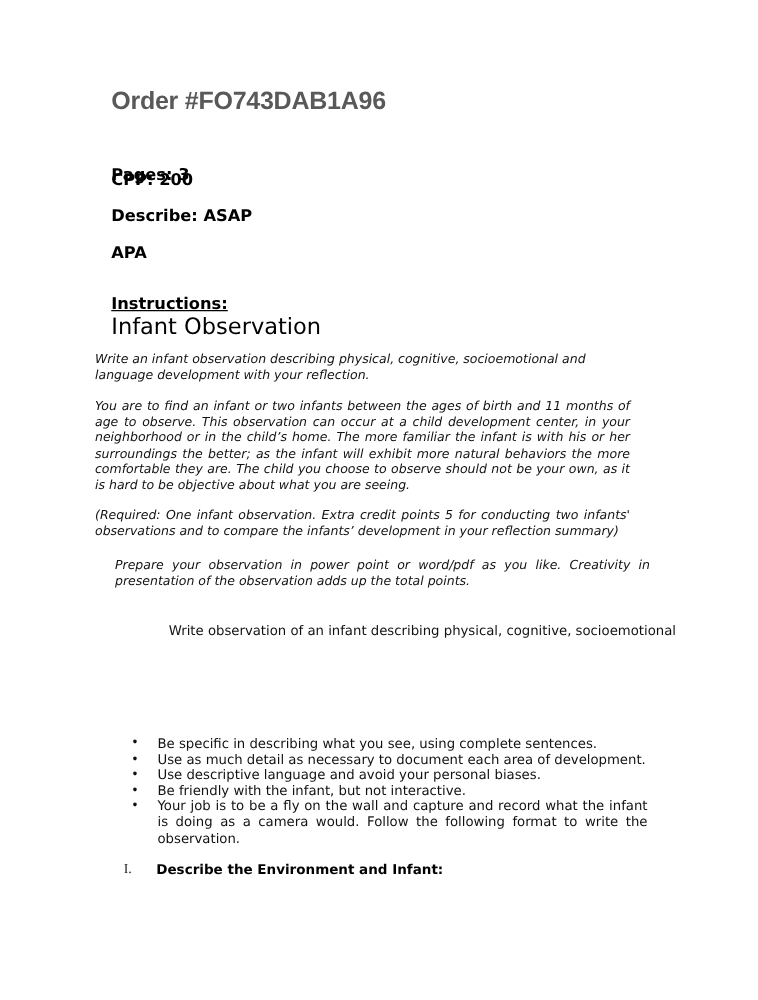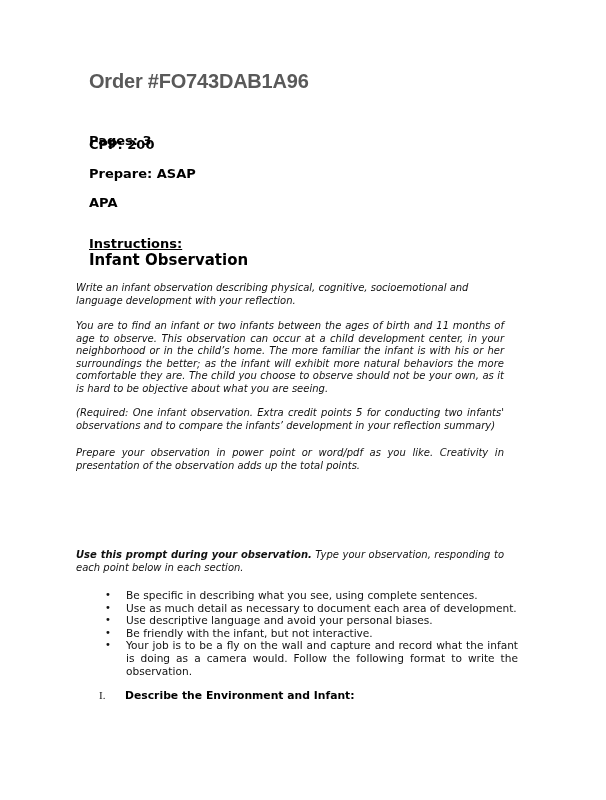"Prepare: ASAP" div.abs { text: Prepare -> Describe }
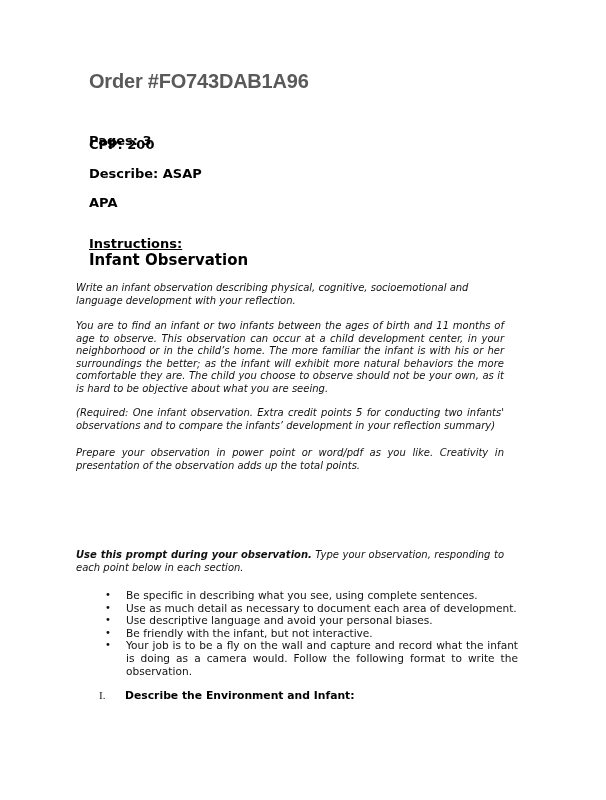"Infant Observation" .h2 { font-size: 15px -> 18px; font-weight: bold -> normal }
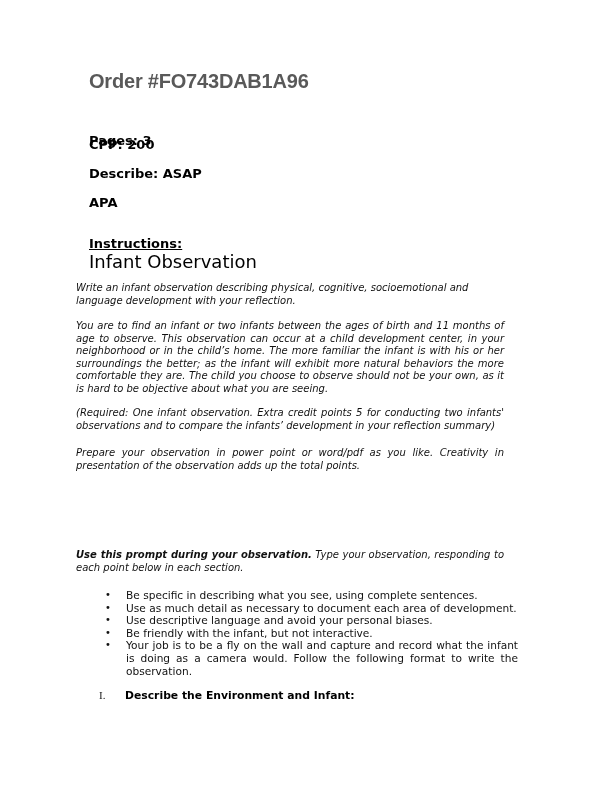"Prepare your observation in power" p.para { margin-left: none -> 16px }
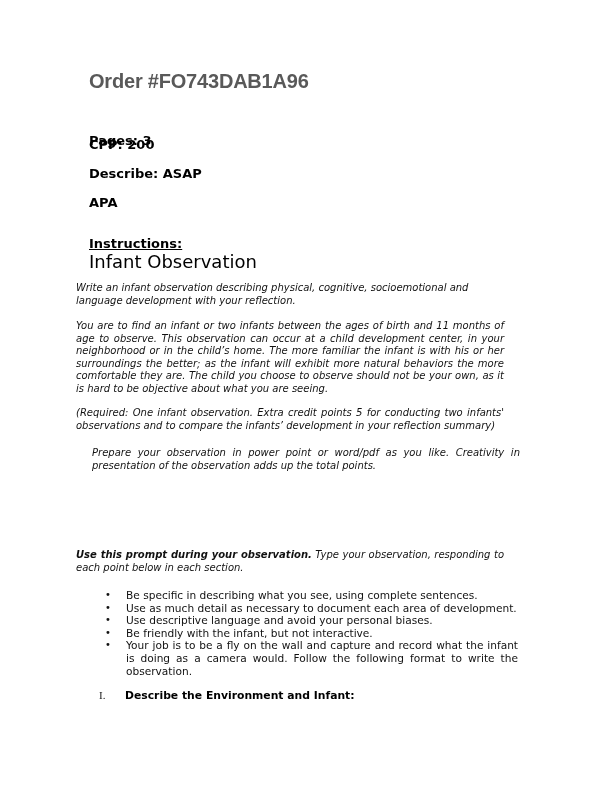"Write observation of an infant" p.line { html: none -> <p>Write observation of an infant describing physical, cognitive, socioemotional</p> }
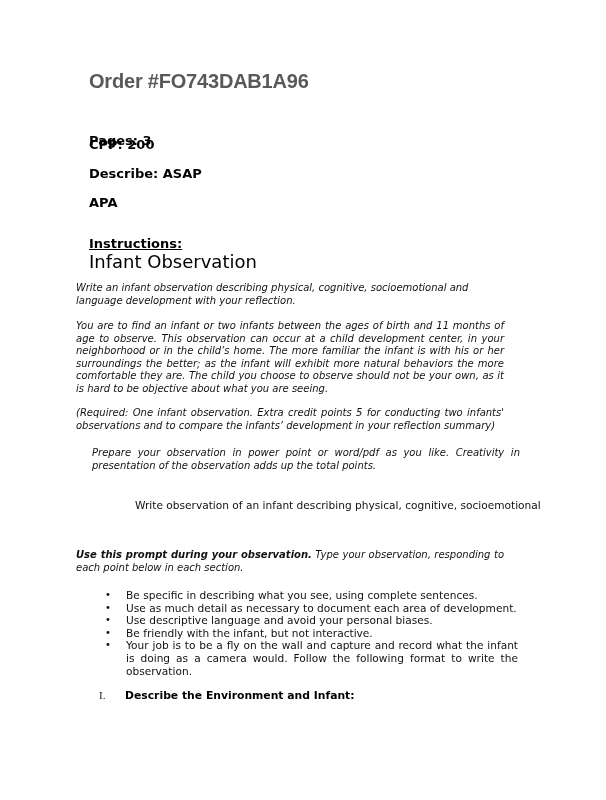"Use this prompt during your" p.para { html: <p> <strong>Use this prompt during your observation.</strong><span> Type your observation, responding to each point below in each section.</span> </p> -> none }
